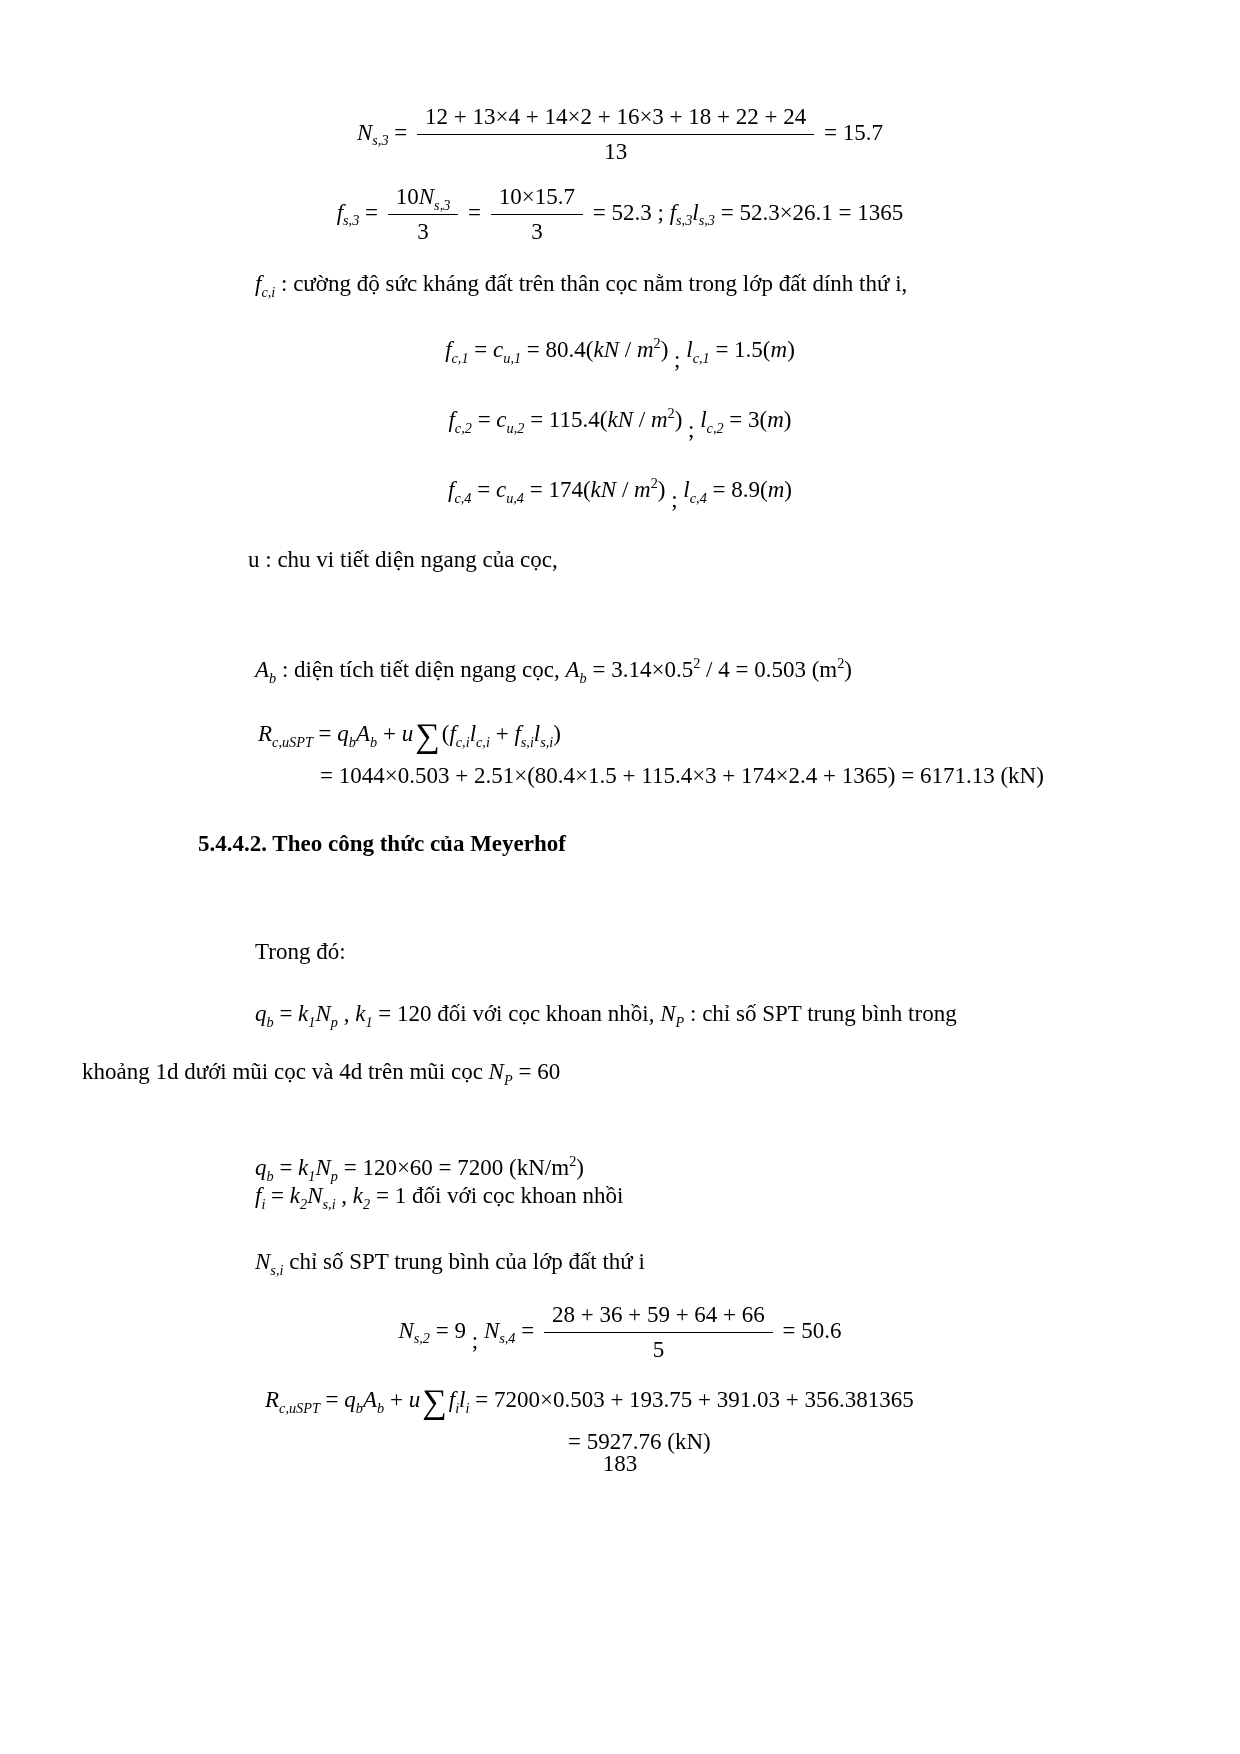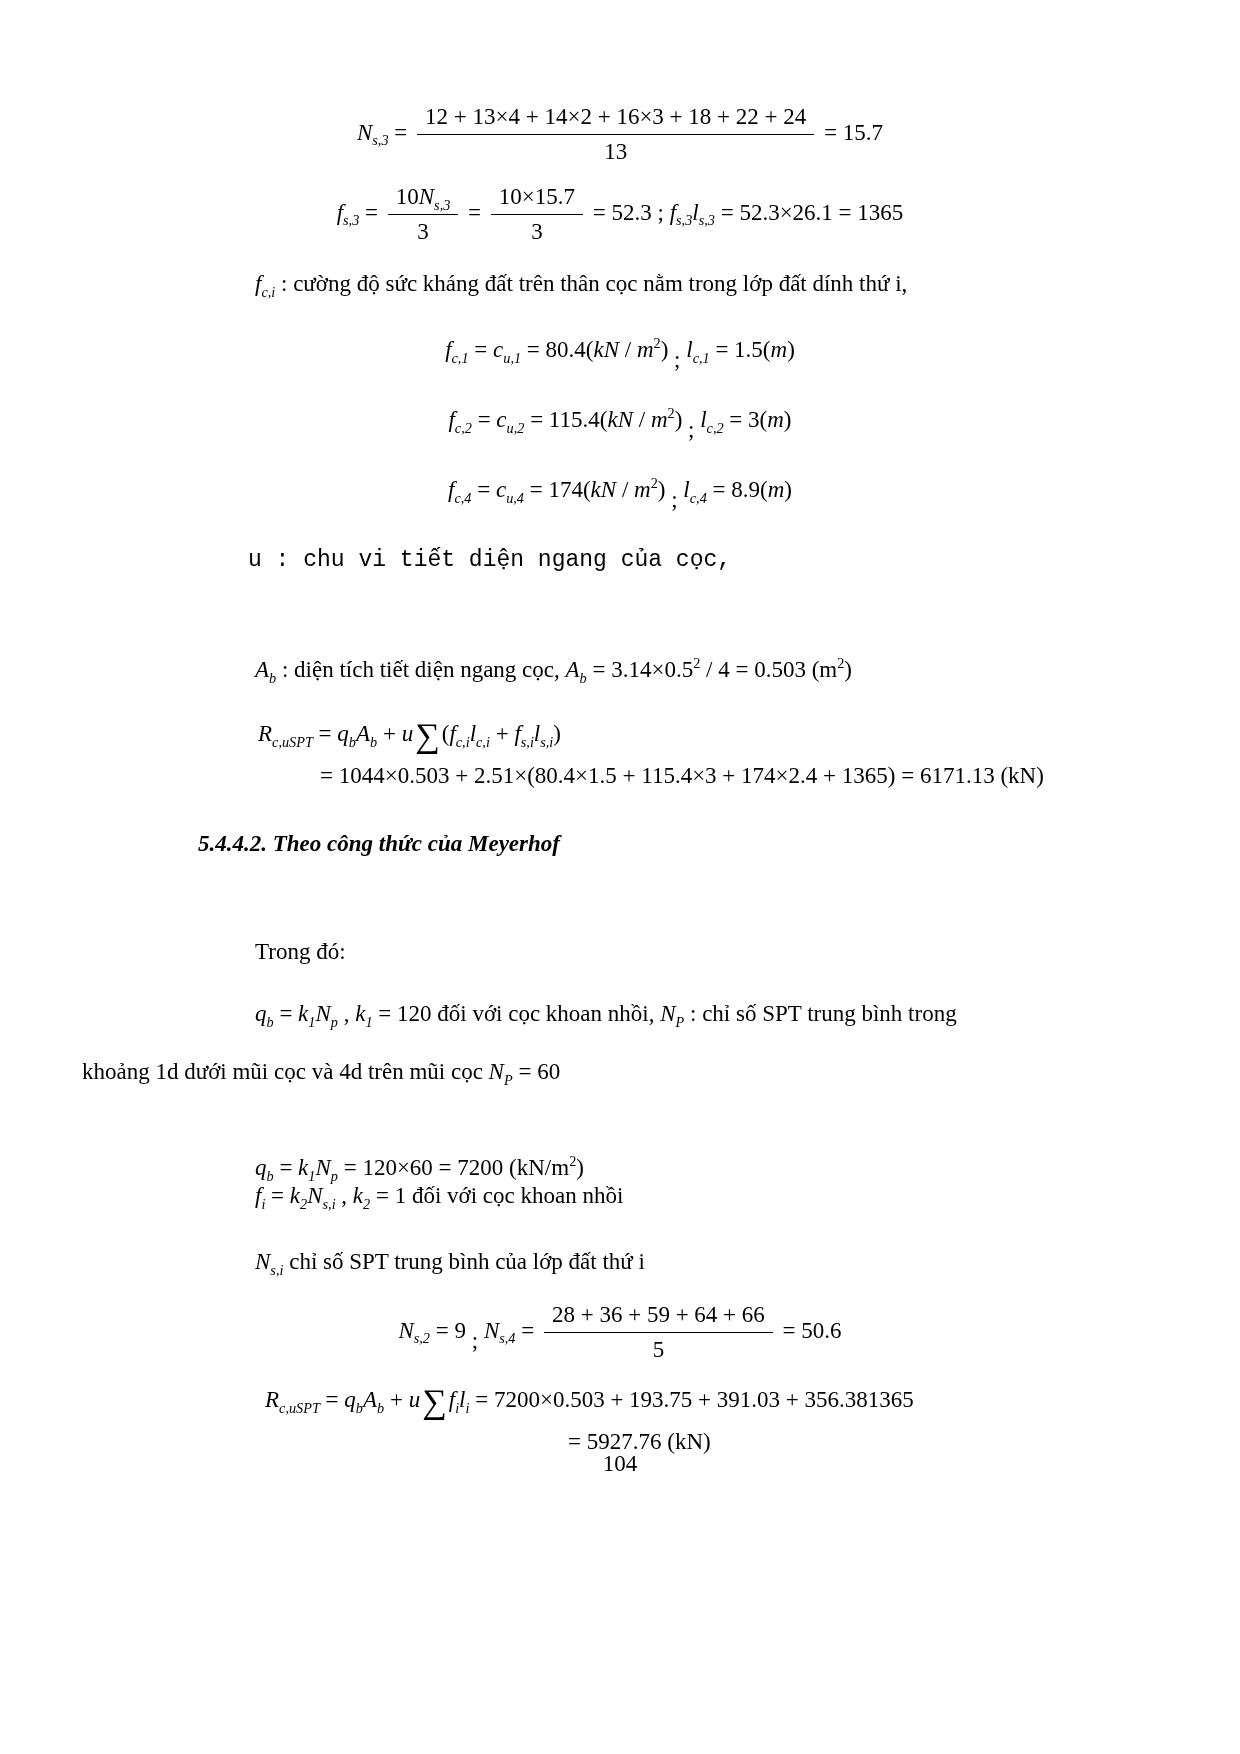"u : chu vi tiết" div.block { font-family: Liberation Mono, monospace -> none }
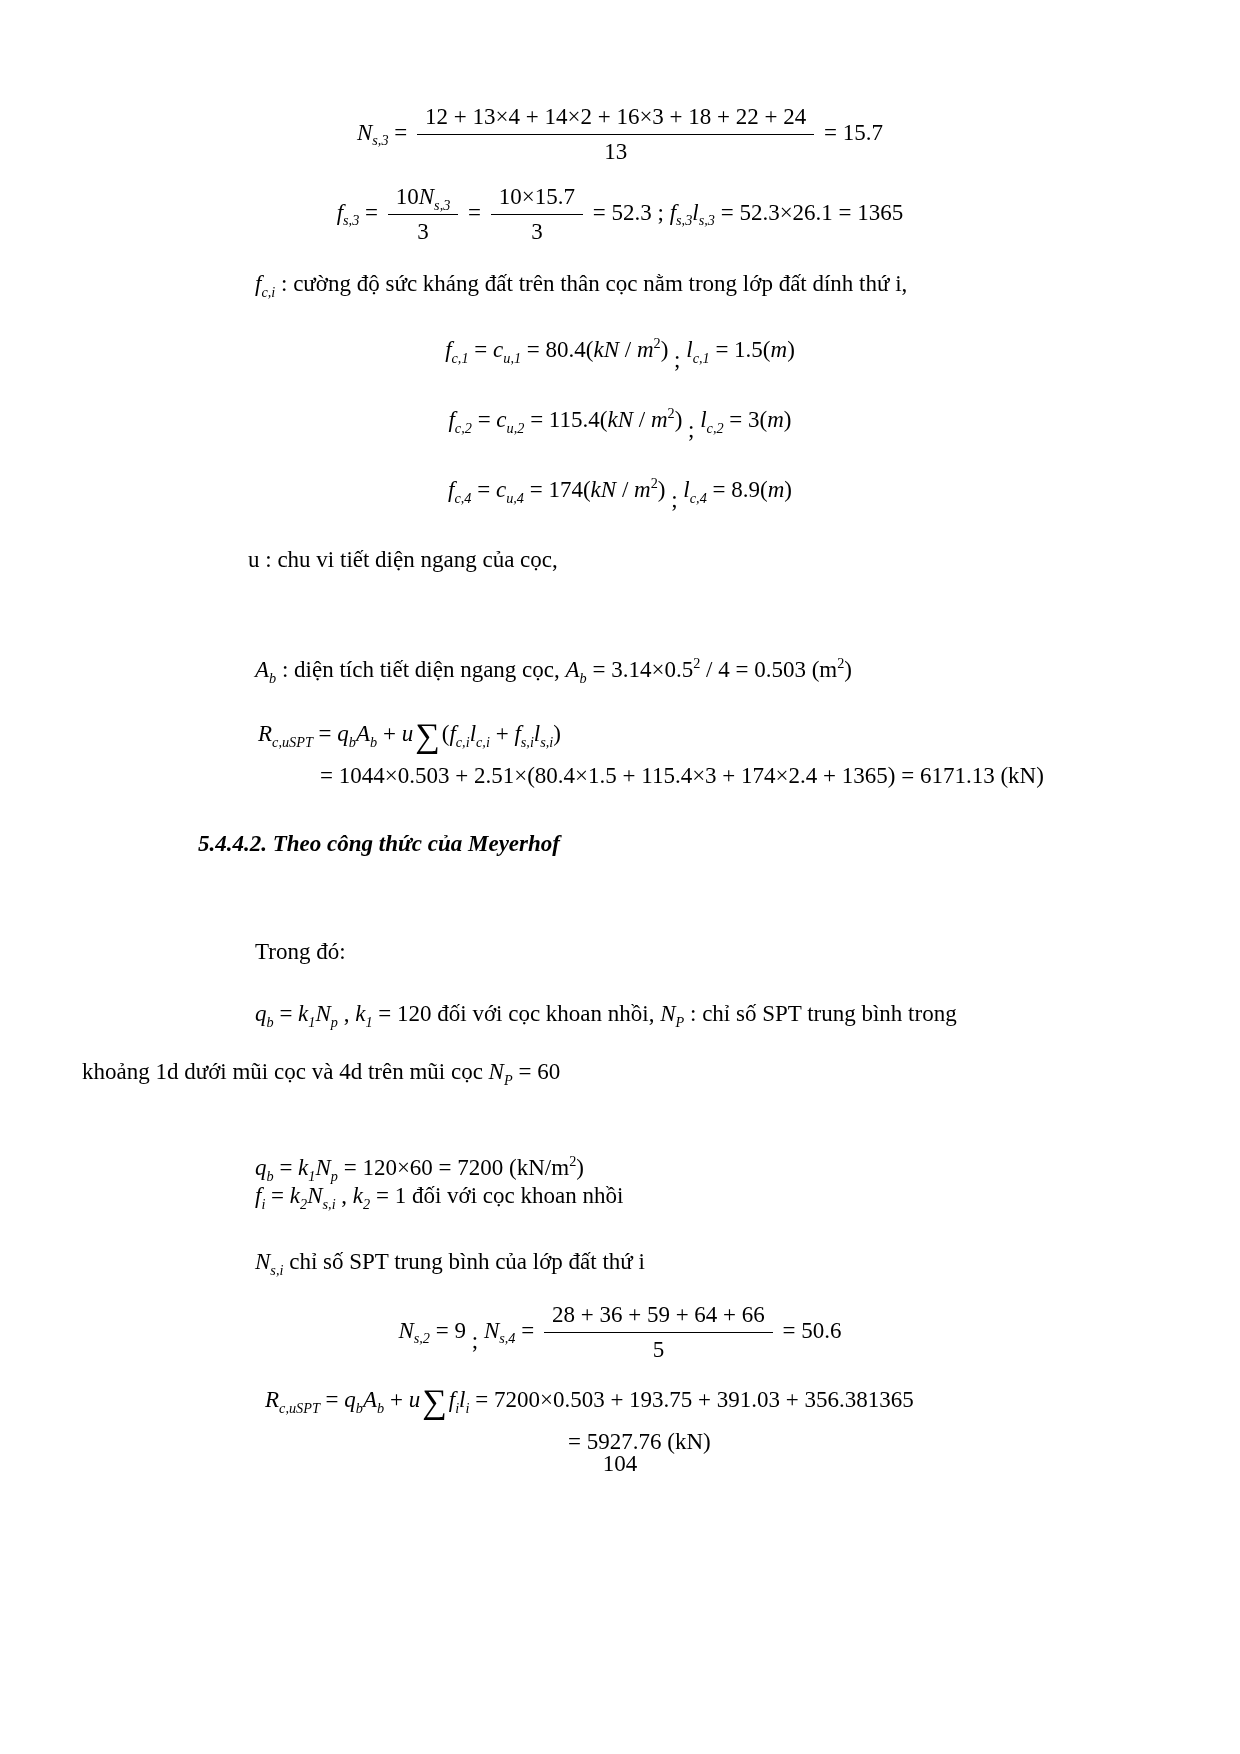"5.4.4.2. Theo công thức của" .bold { font-style: italic -> none }
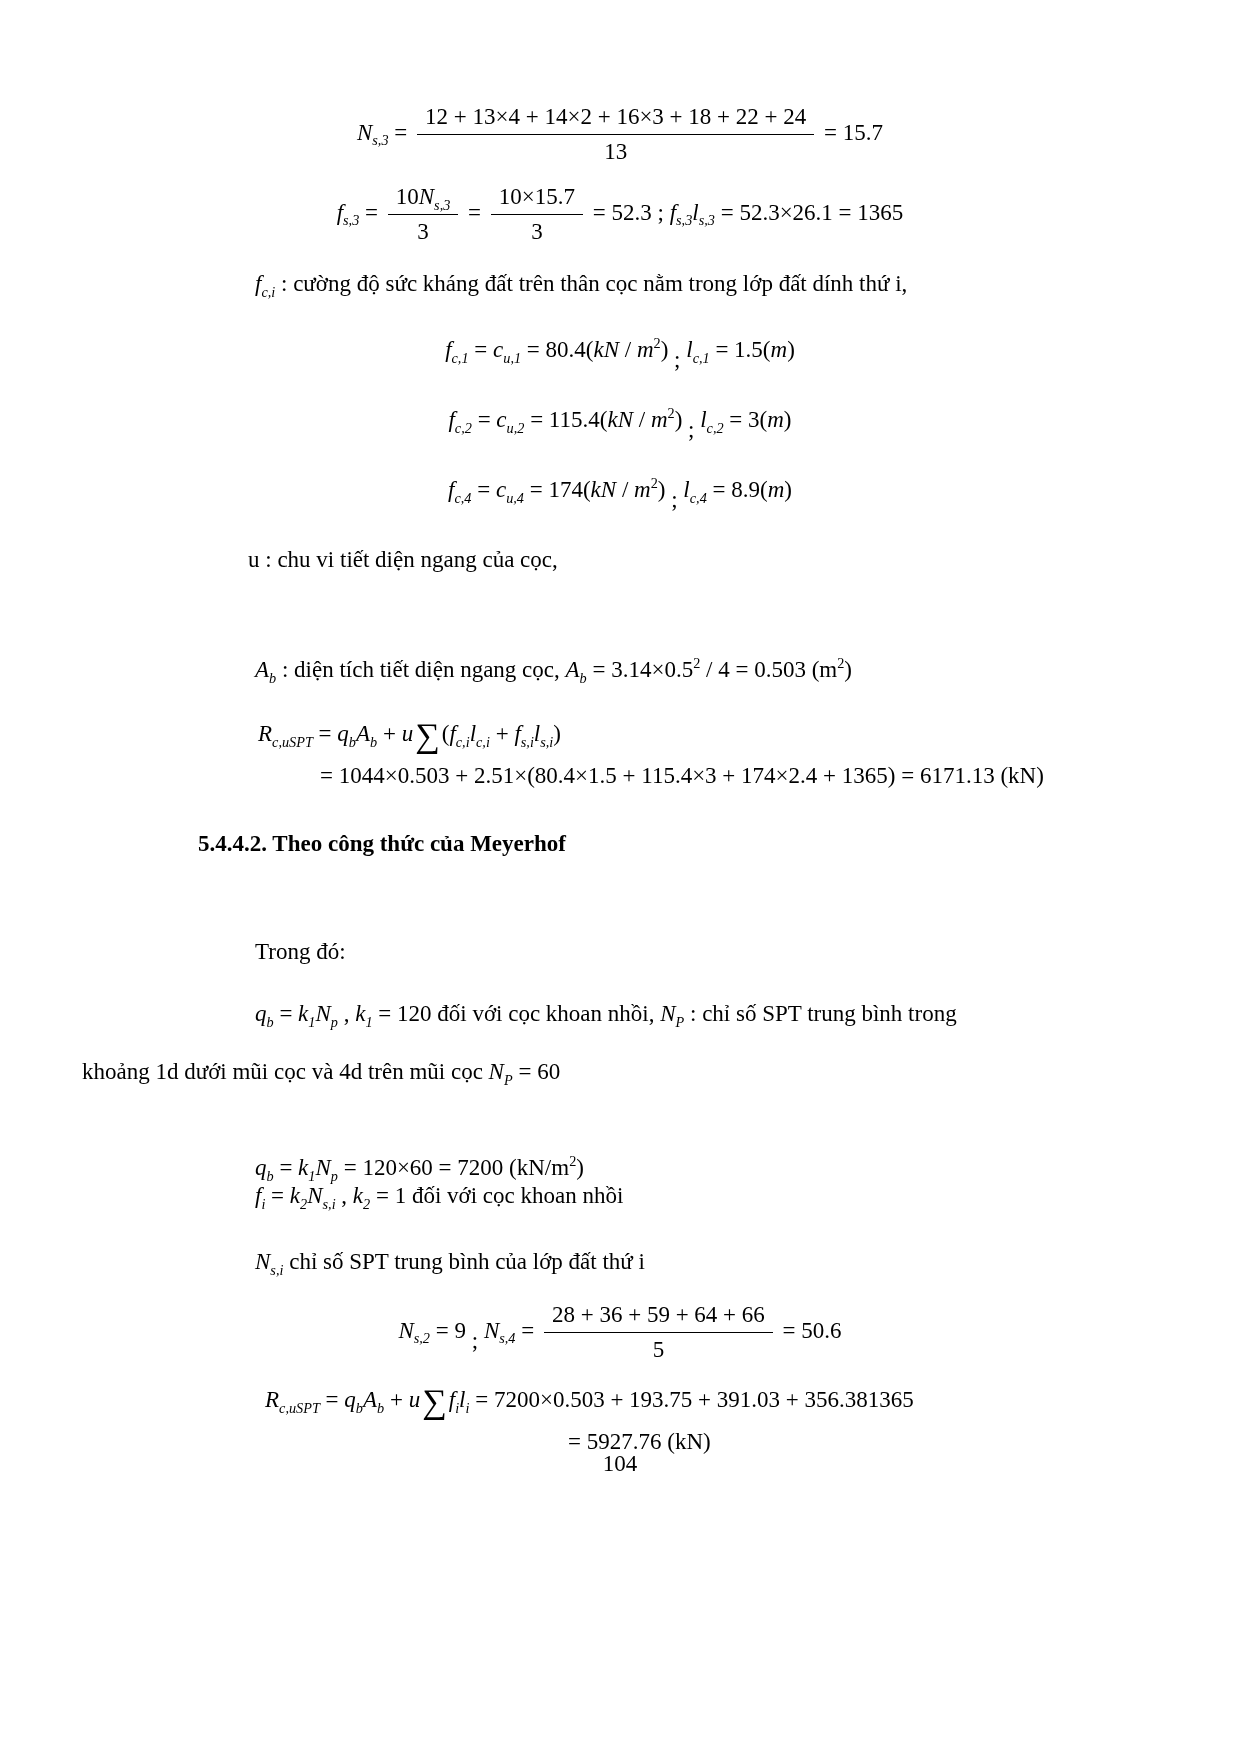"104" div.block { text: 104 -> 183 }
